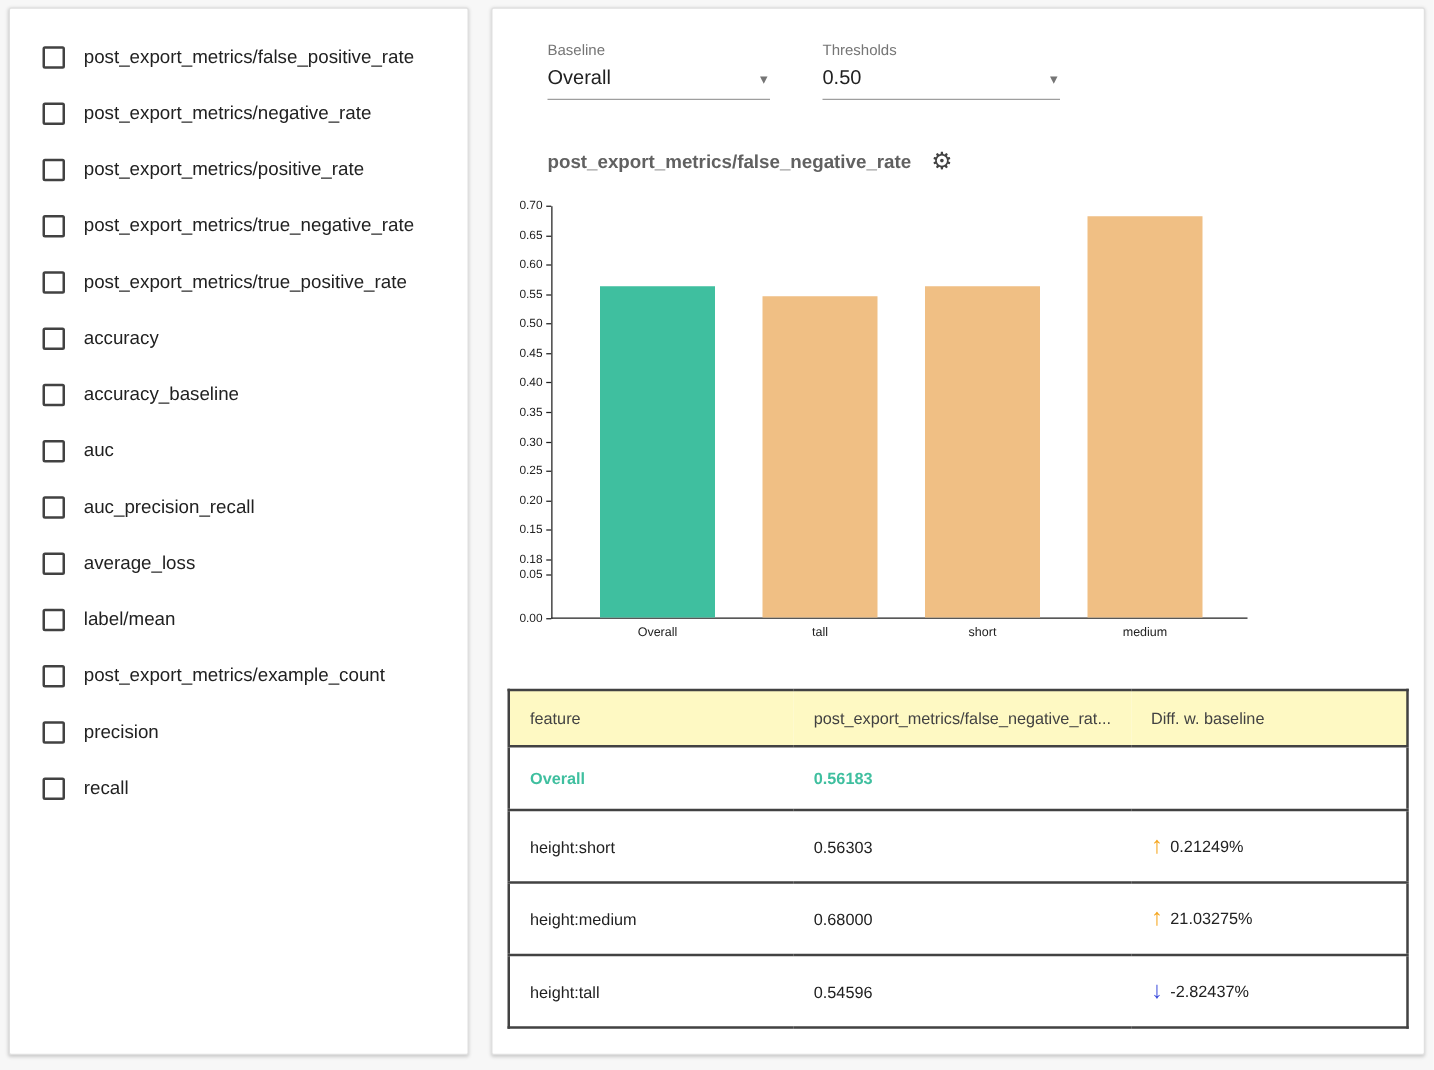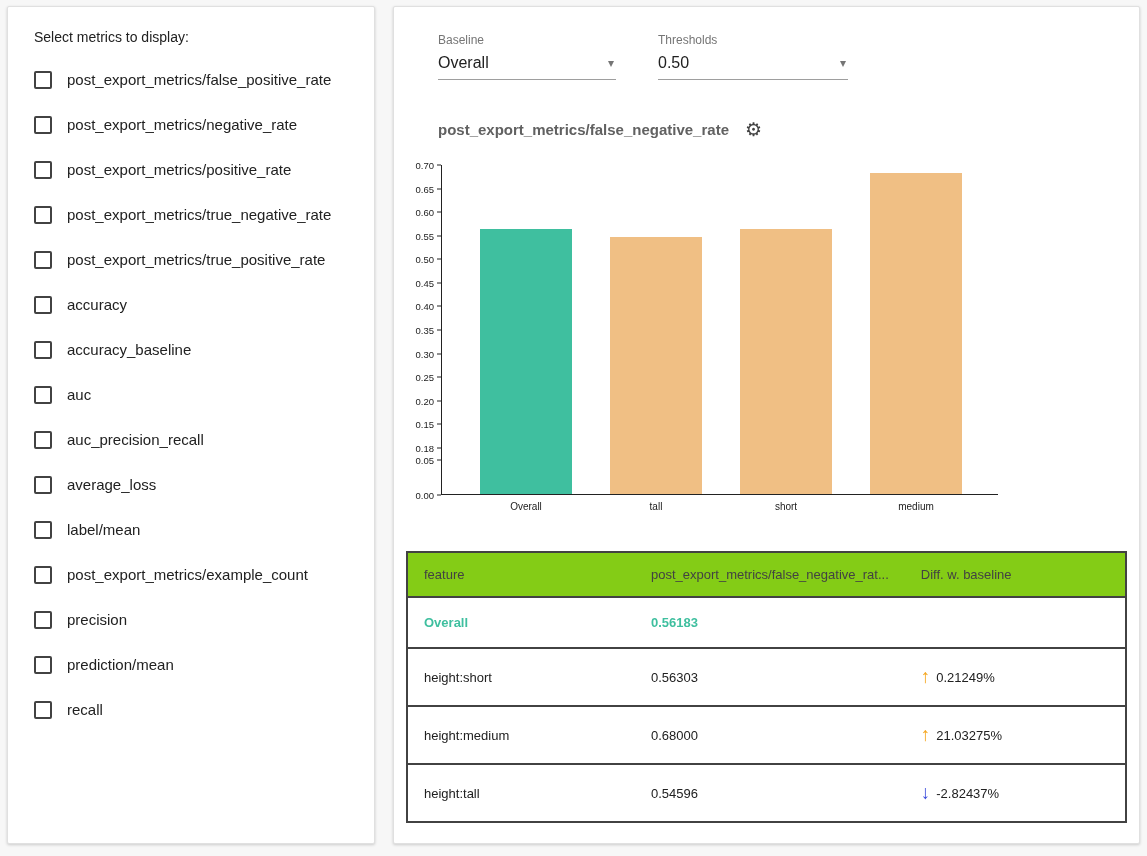"Select metrics to display:" div.panel-title { html: <div>Select metrics to display:</div> -> none }
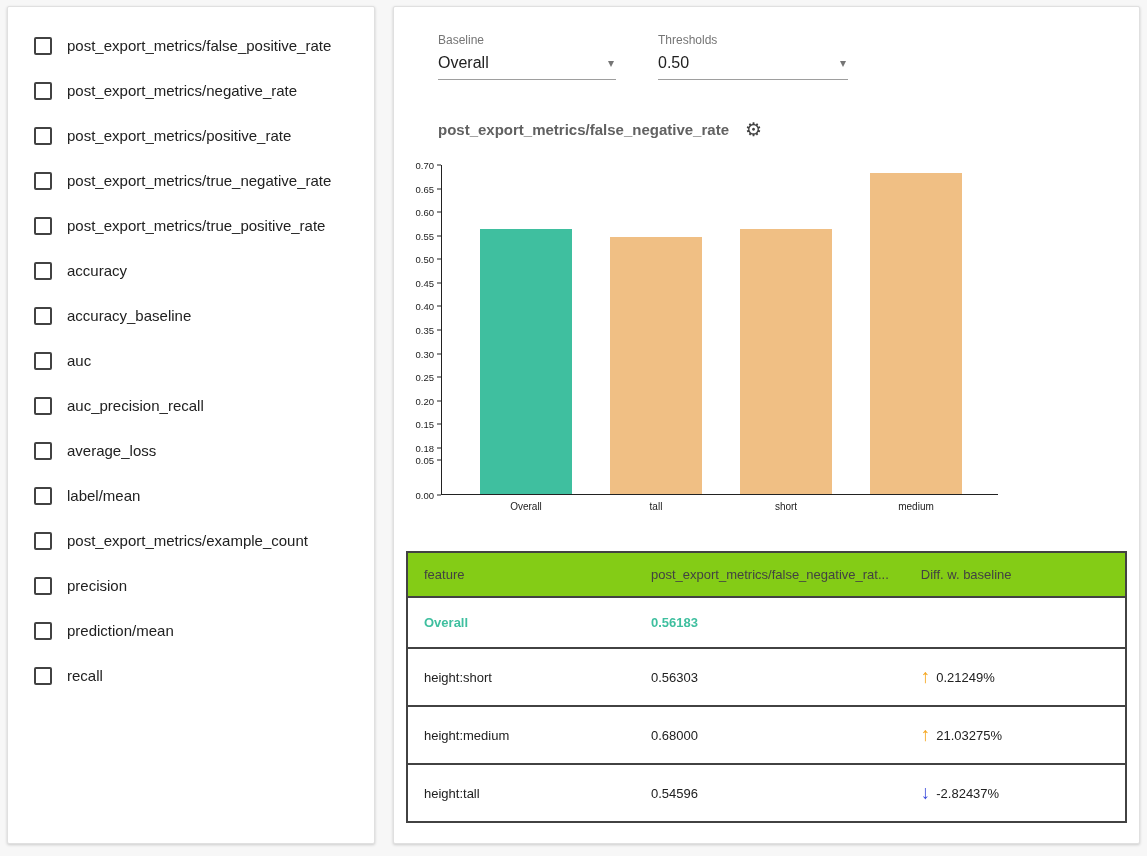"feature" .metrics-table th { background: #84cc16 -> #fef9c3 }
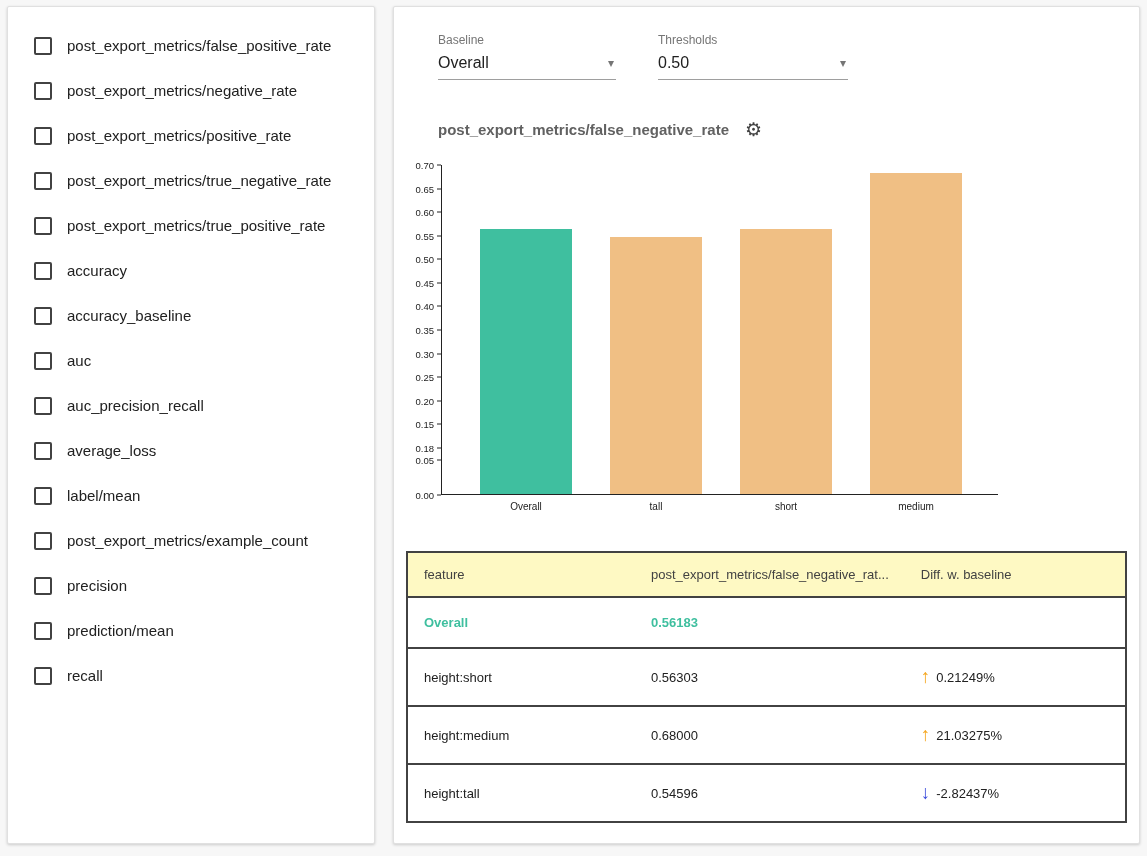"prediction/mean" div.metric-item { html: <div> <span></span> <span>prediction/mean</span> </div> -> none }
